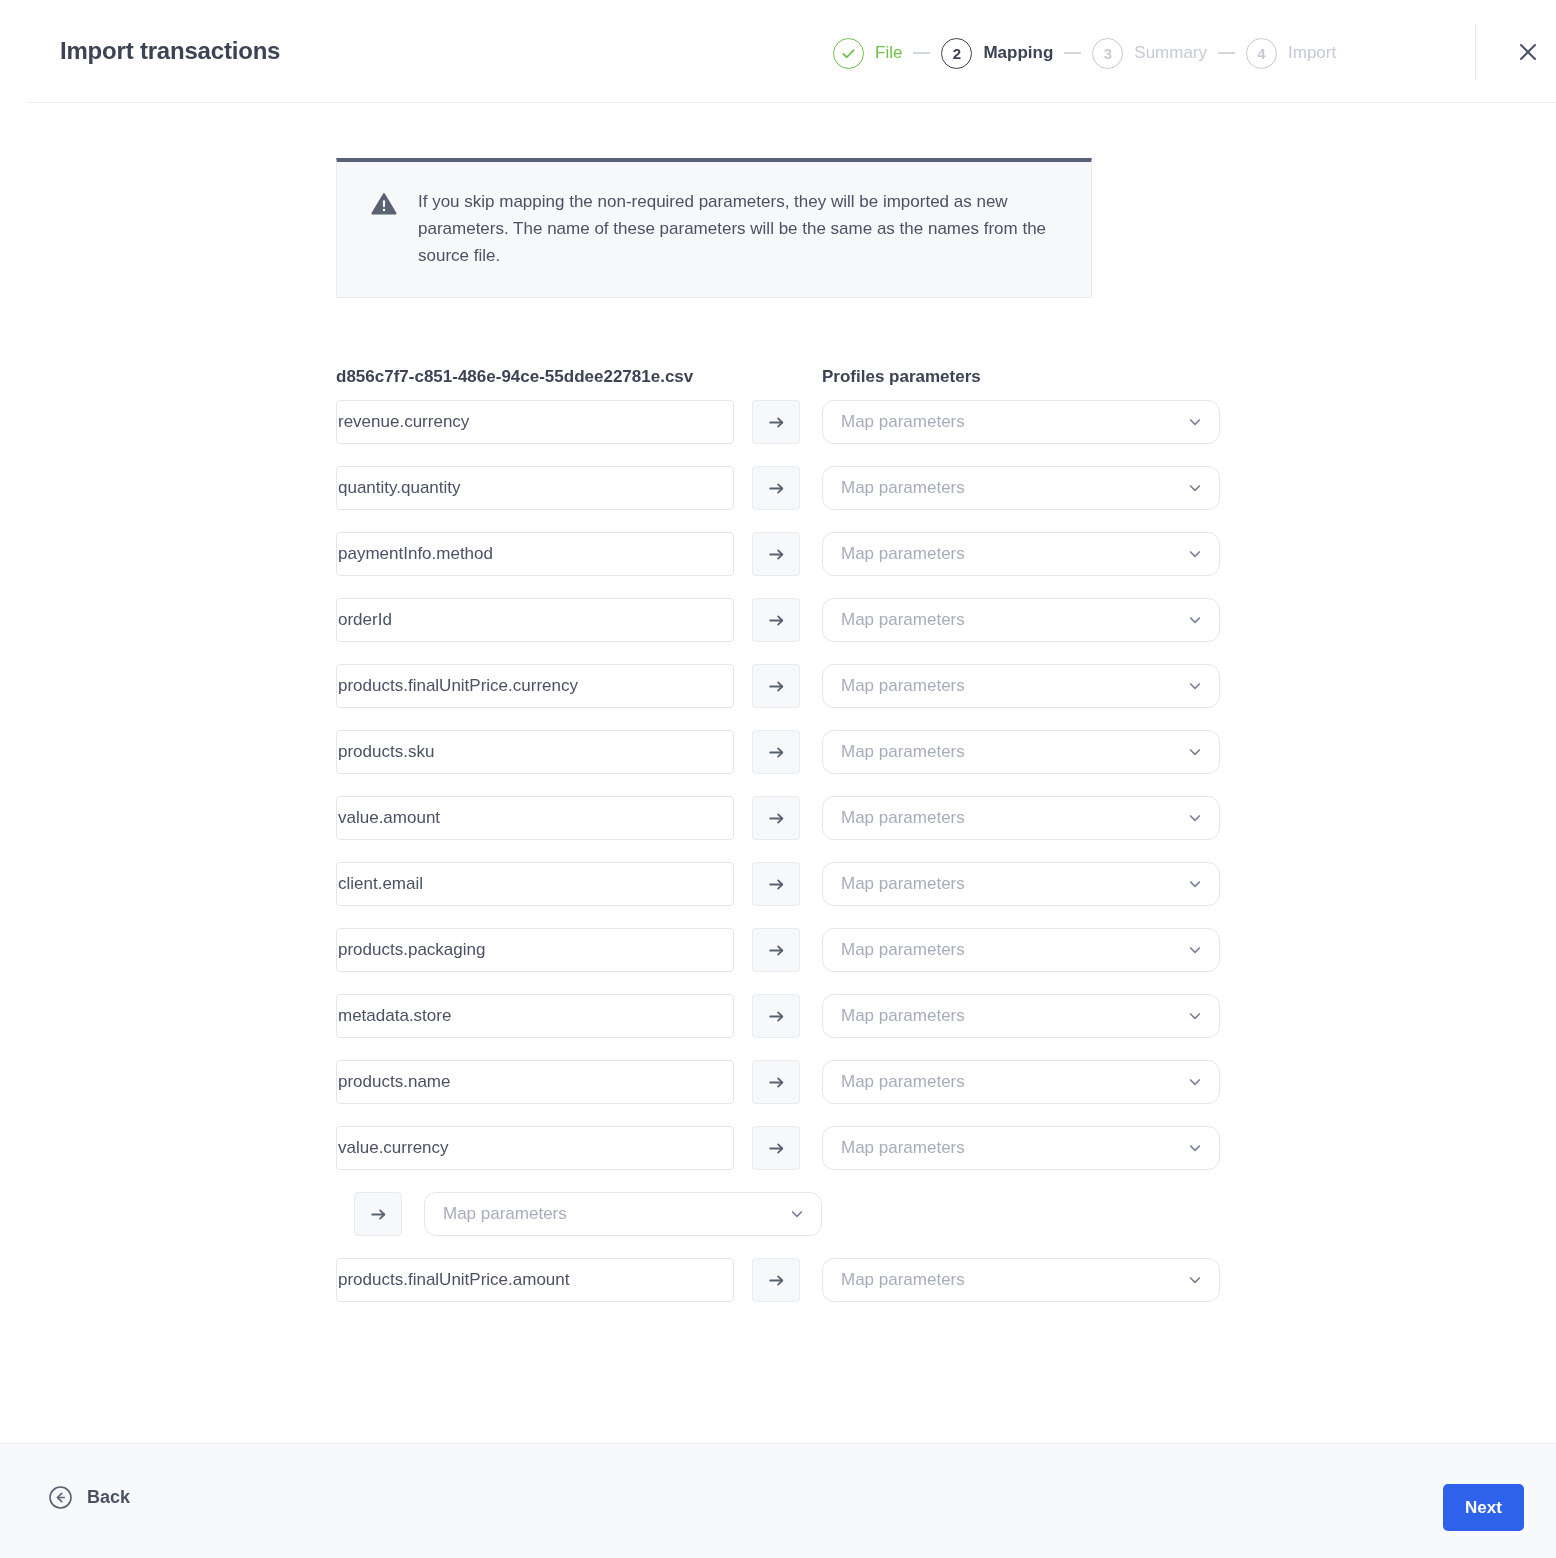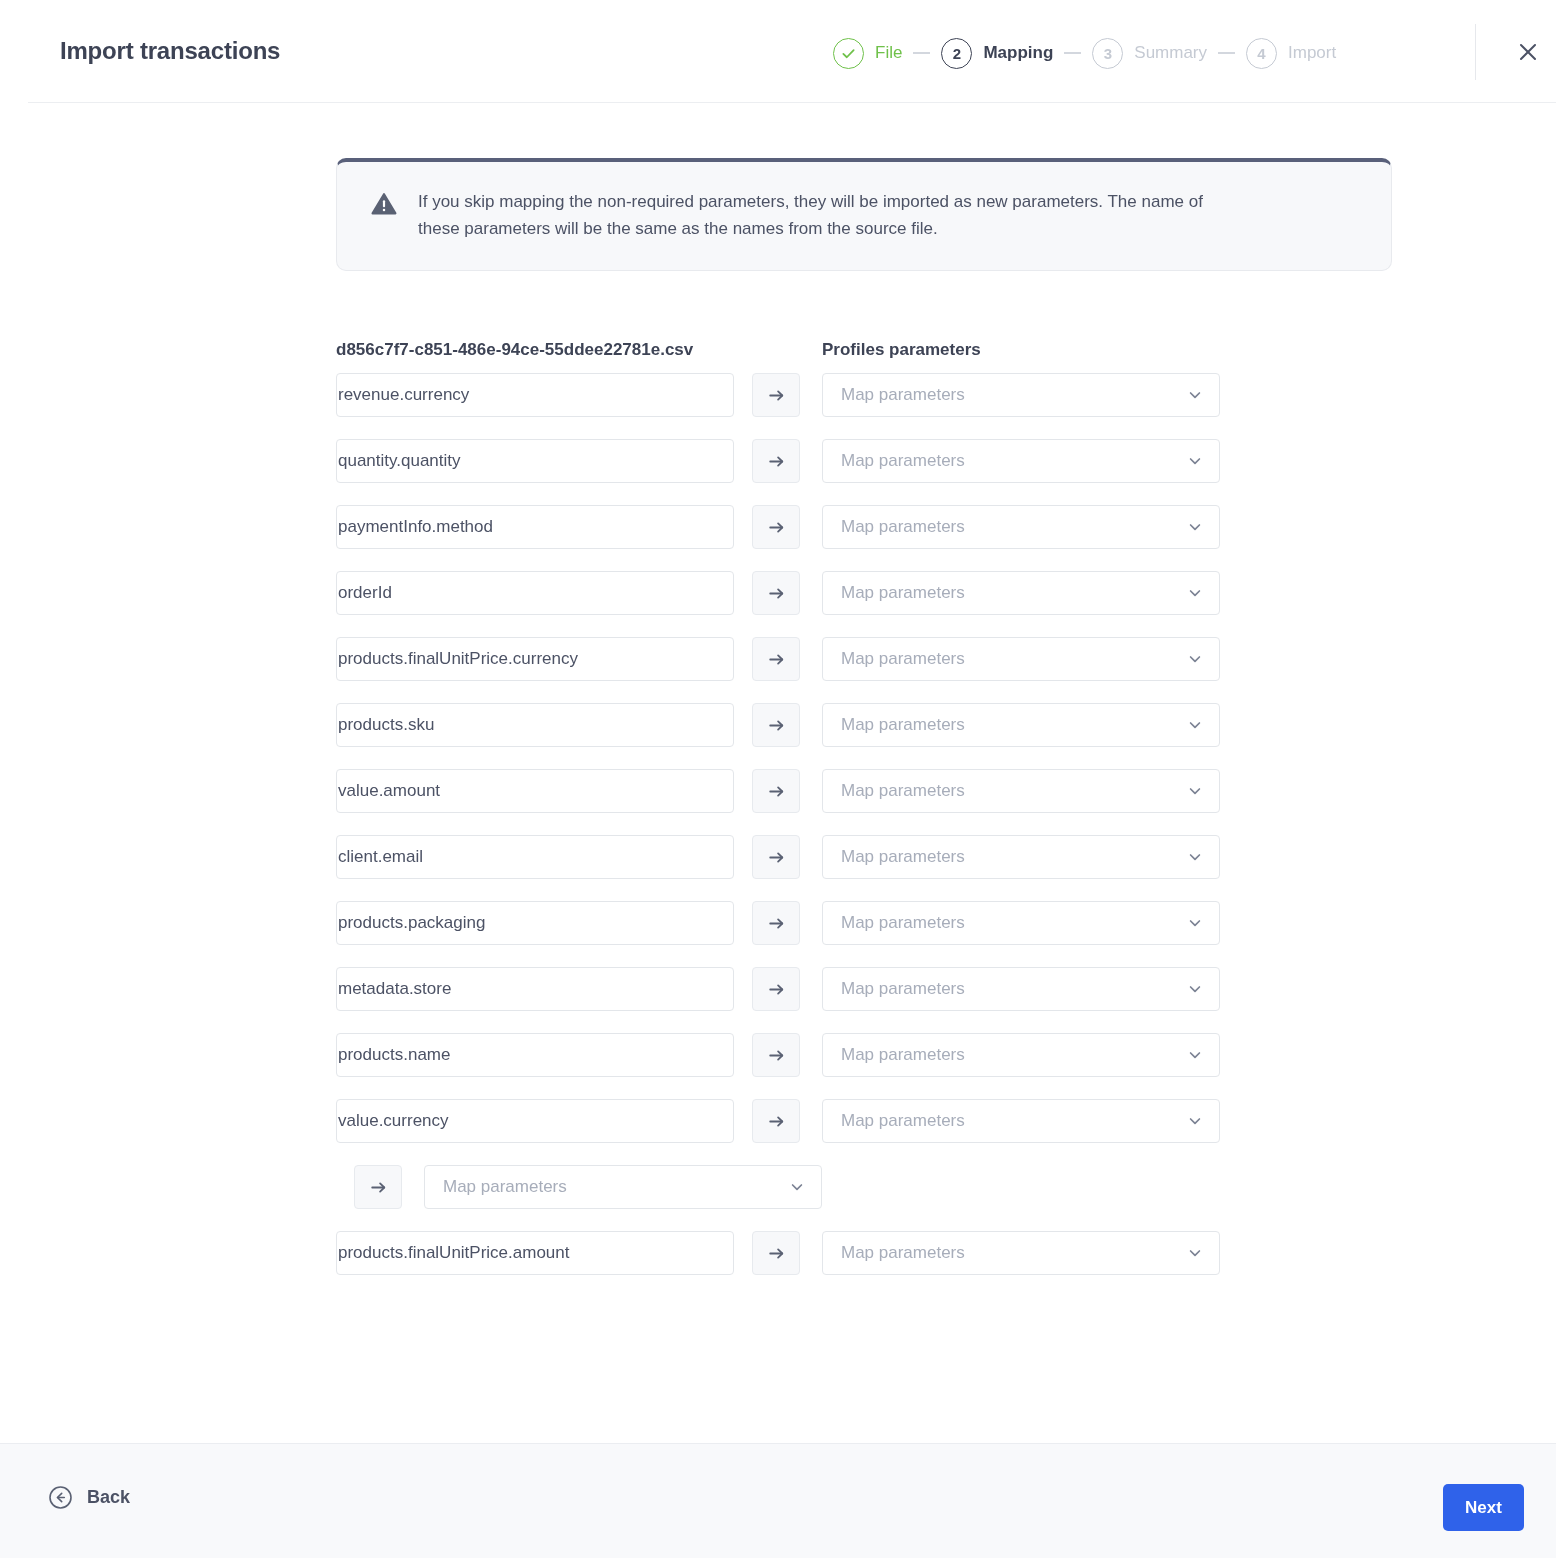"If you skip mapping the" .alert { border-radius: 10px -> 1px; width: 1056px -> 756px }
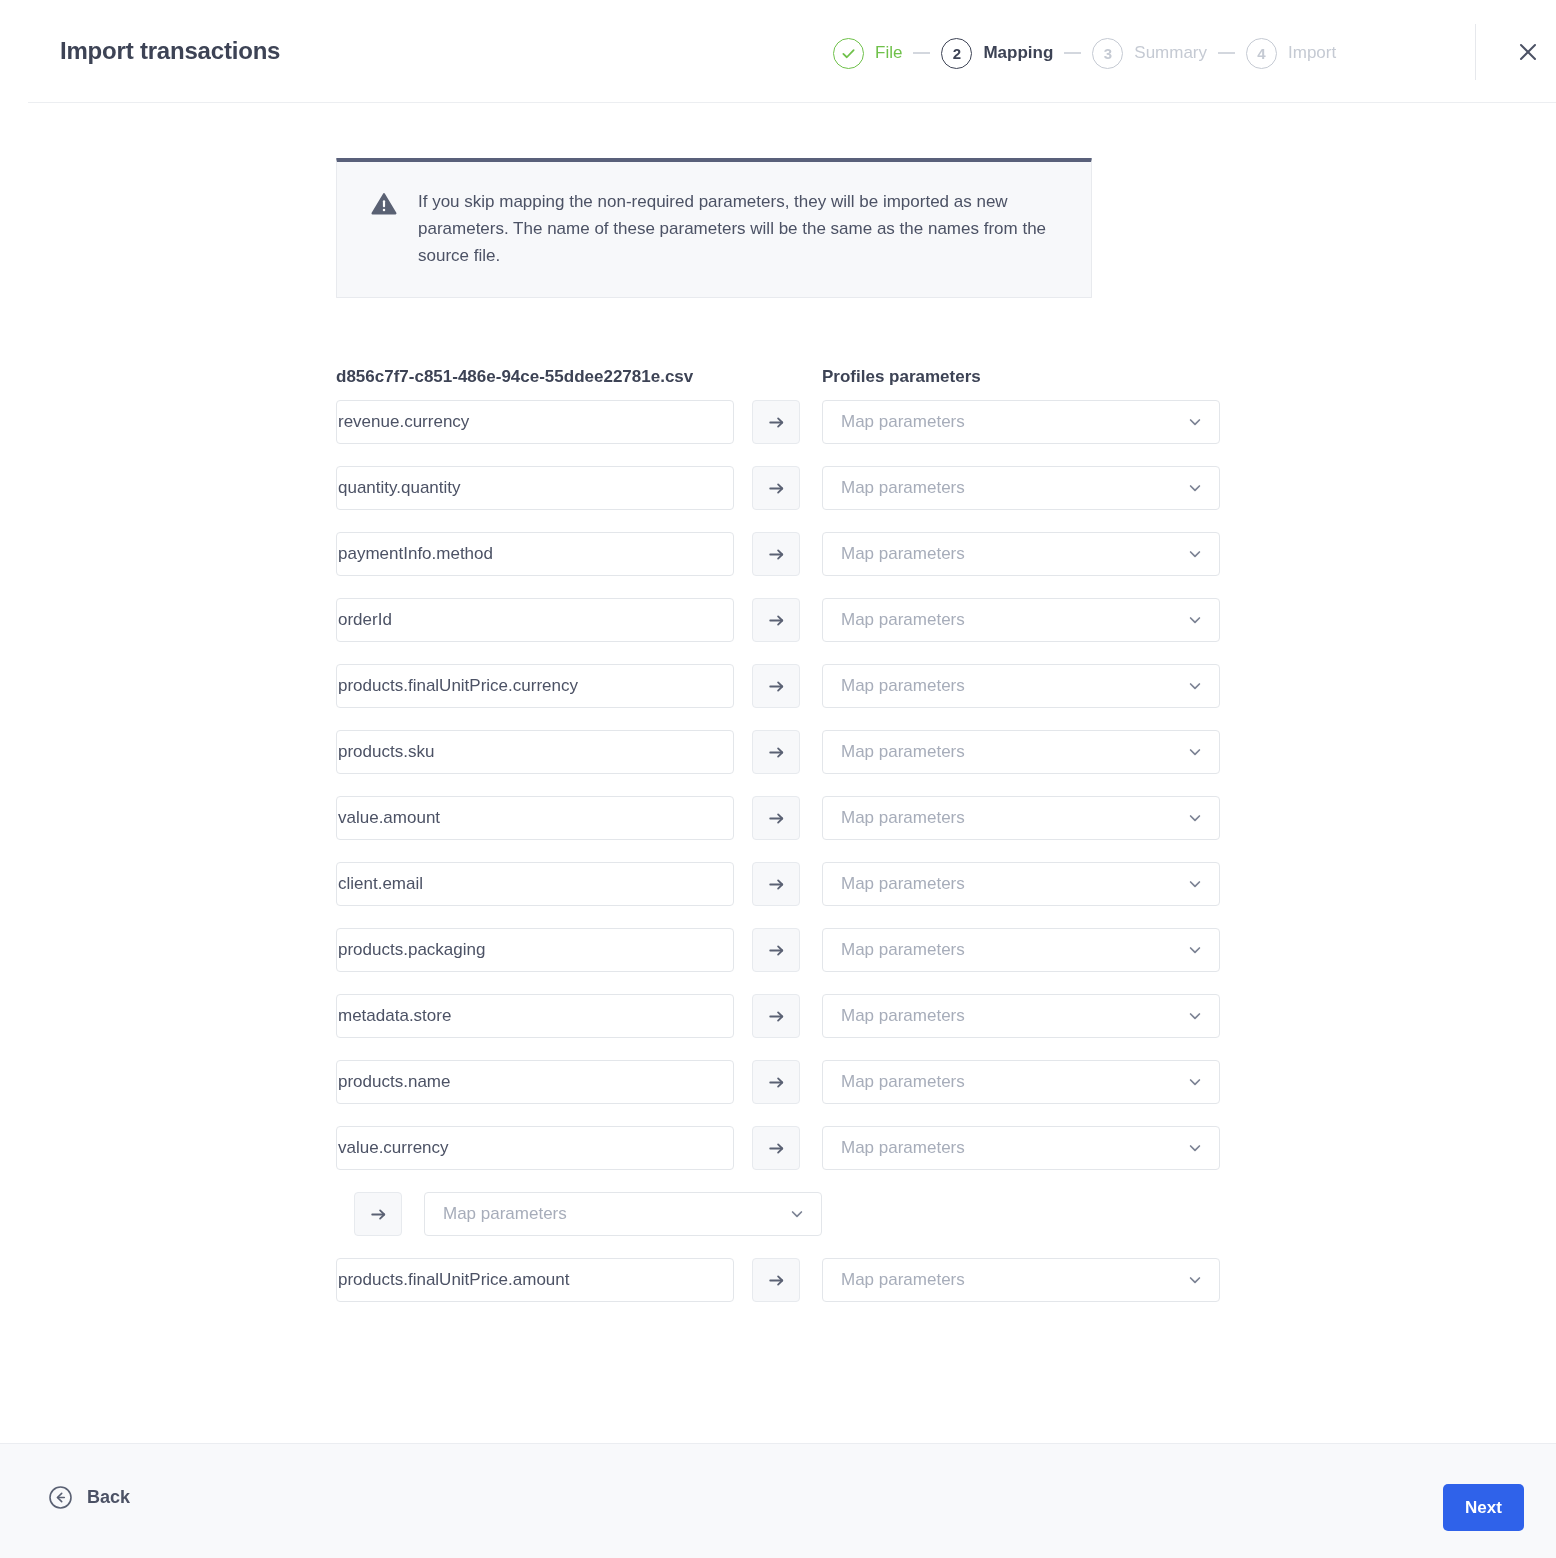"Map parameters" .map-select { border-radius: 4px -> 12px }
